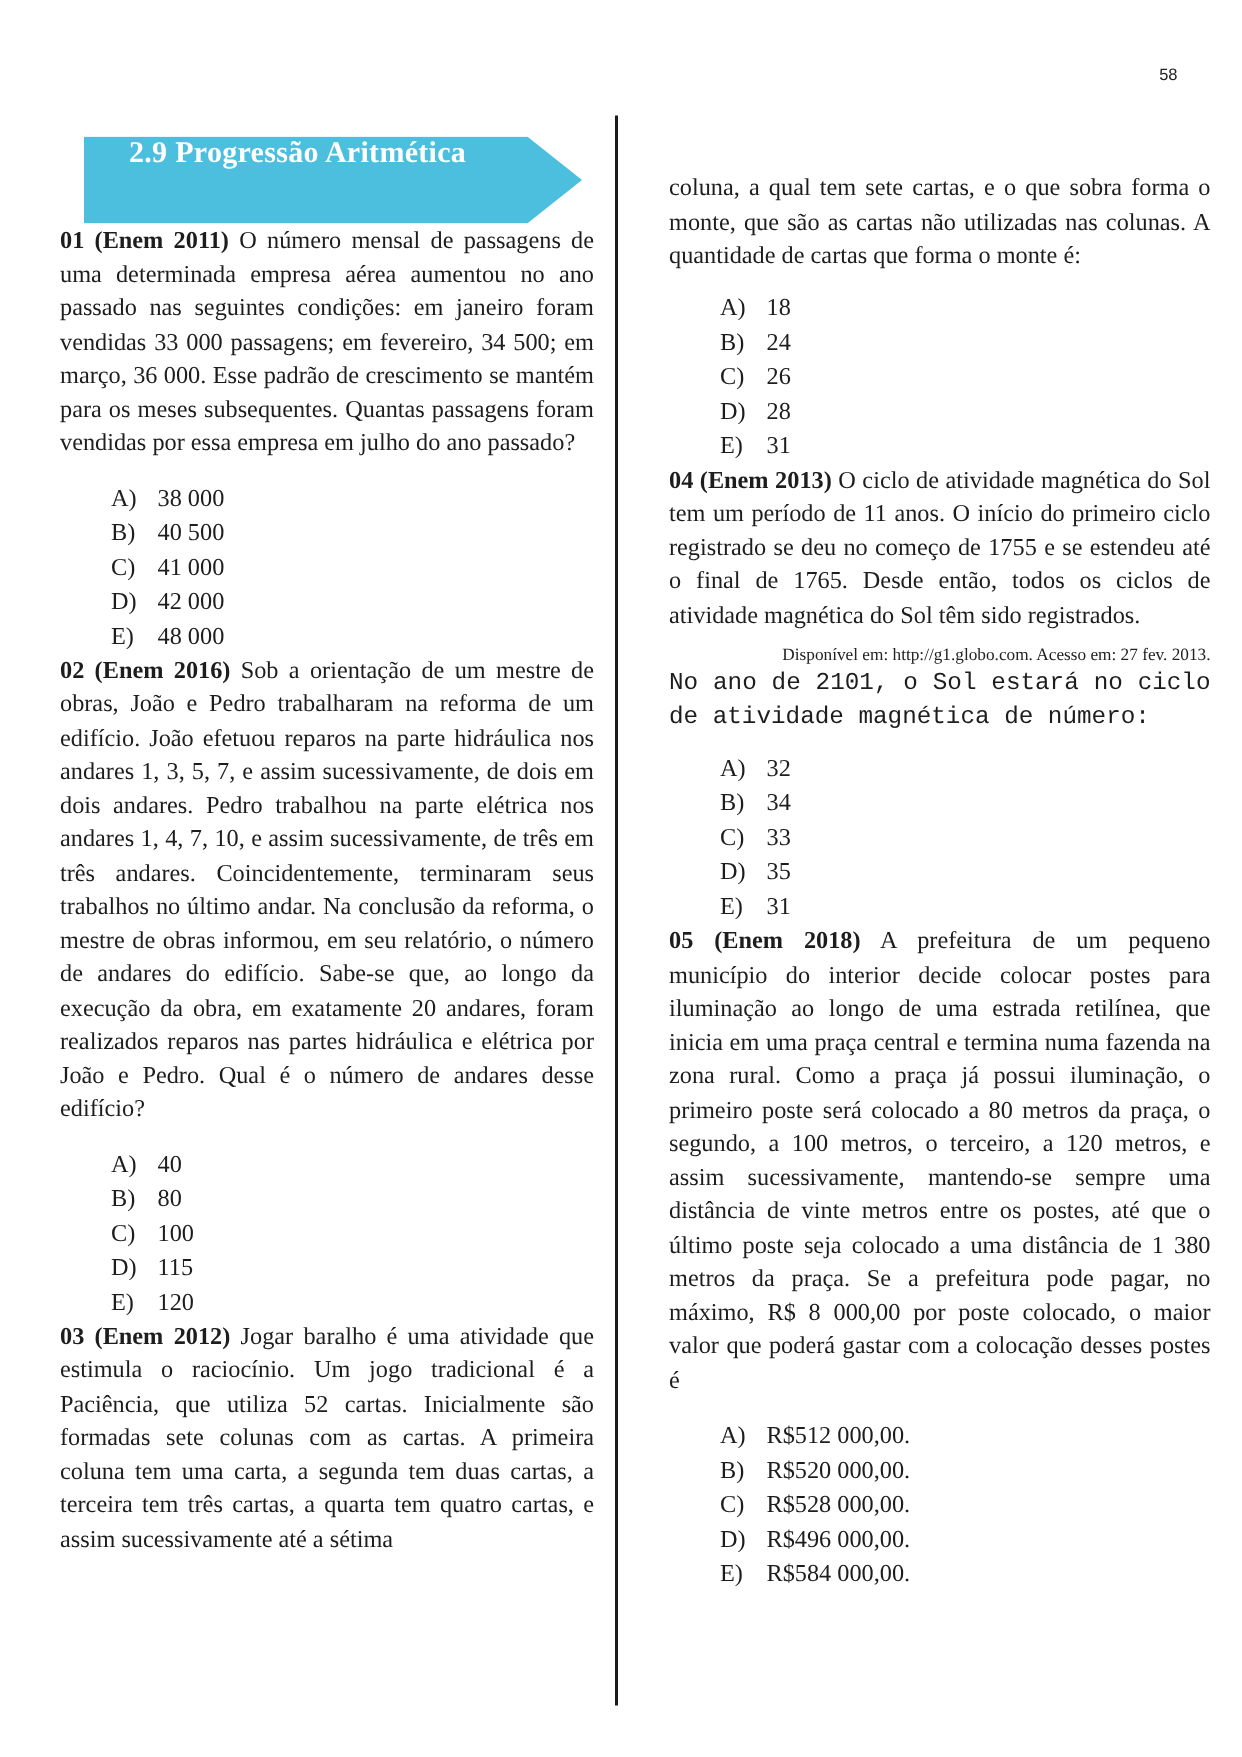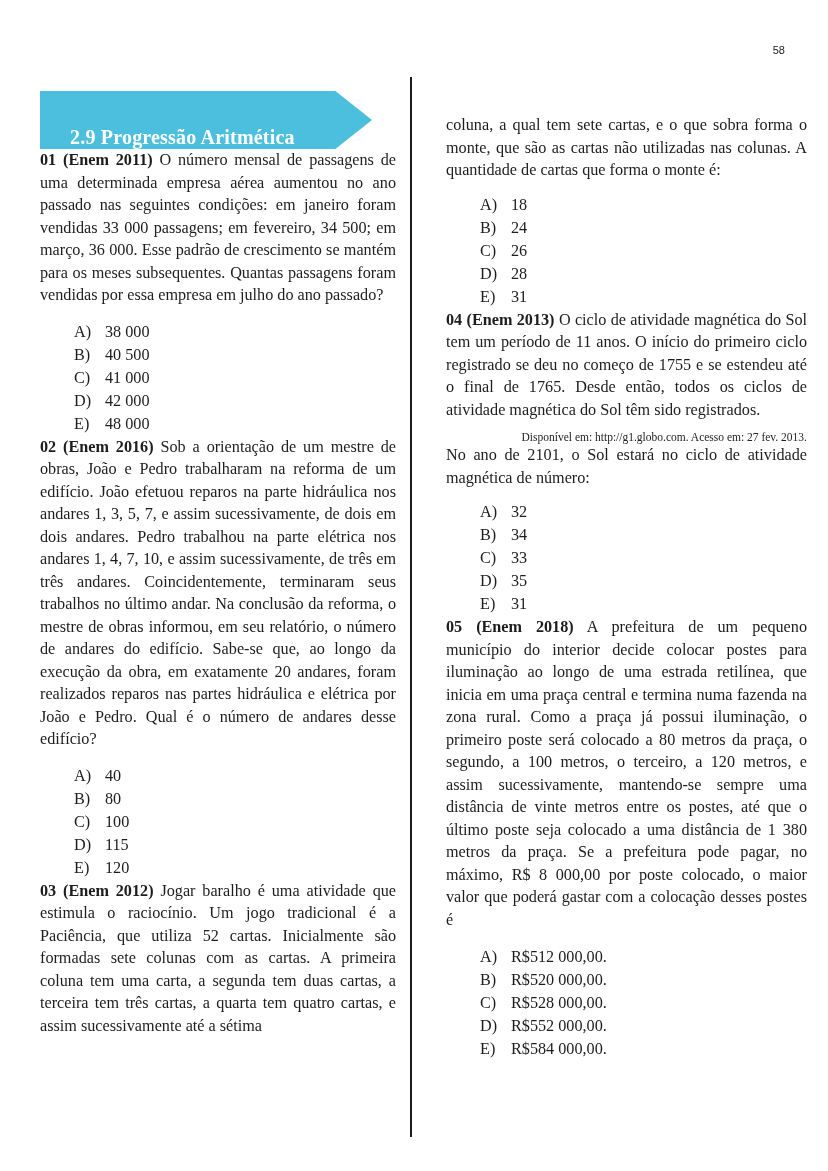"2.9 Progressão Aritmética" .banner { align-items: flex-end -> flex-start; margin-left: none -> 16px }
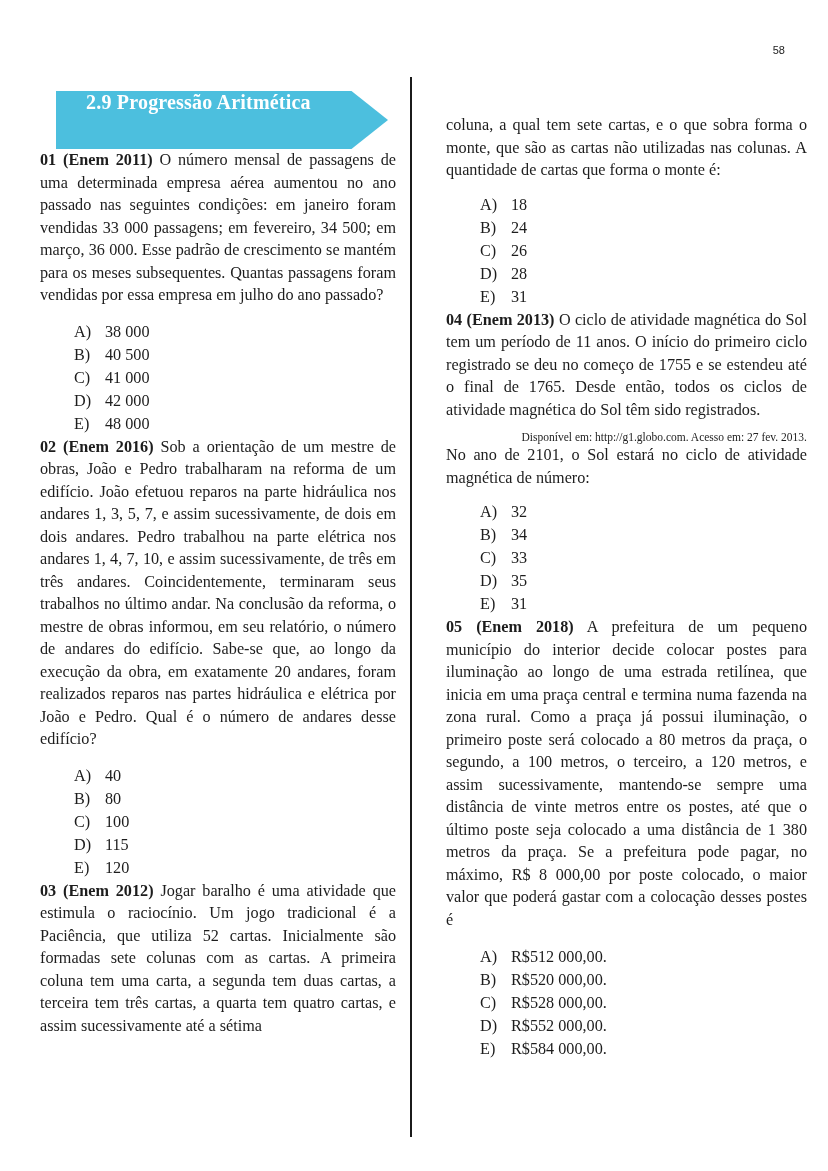"No ano de 2101, o" .mt-follow { font-family: none -> Liberation Mono, monospace }
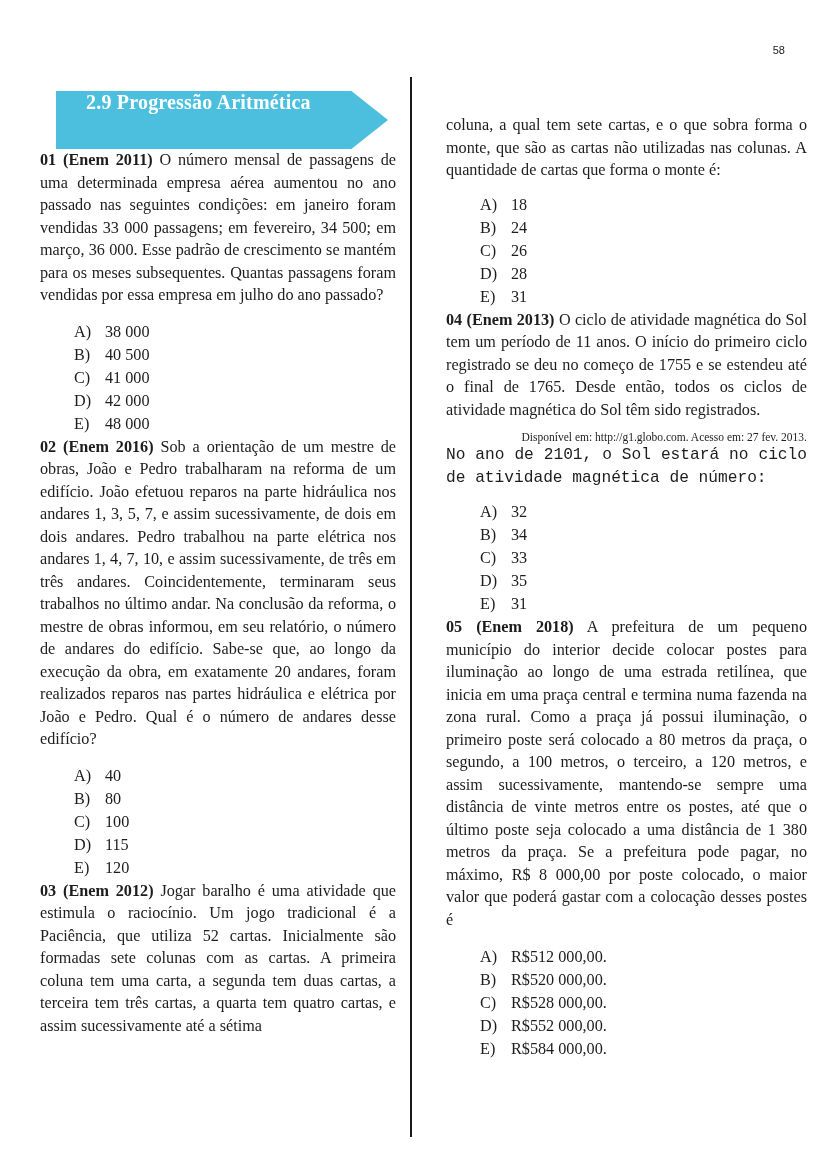"R$552 000,00." span.opt-value { text: R$552 000,00 -> R$496 000,00 }
